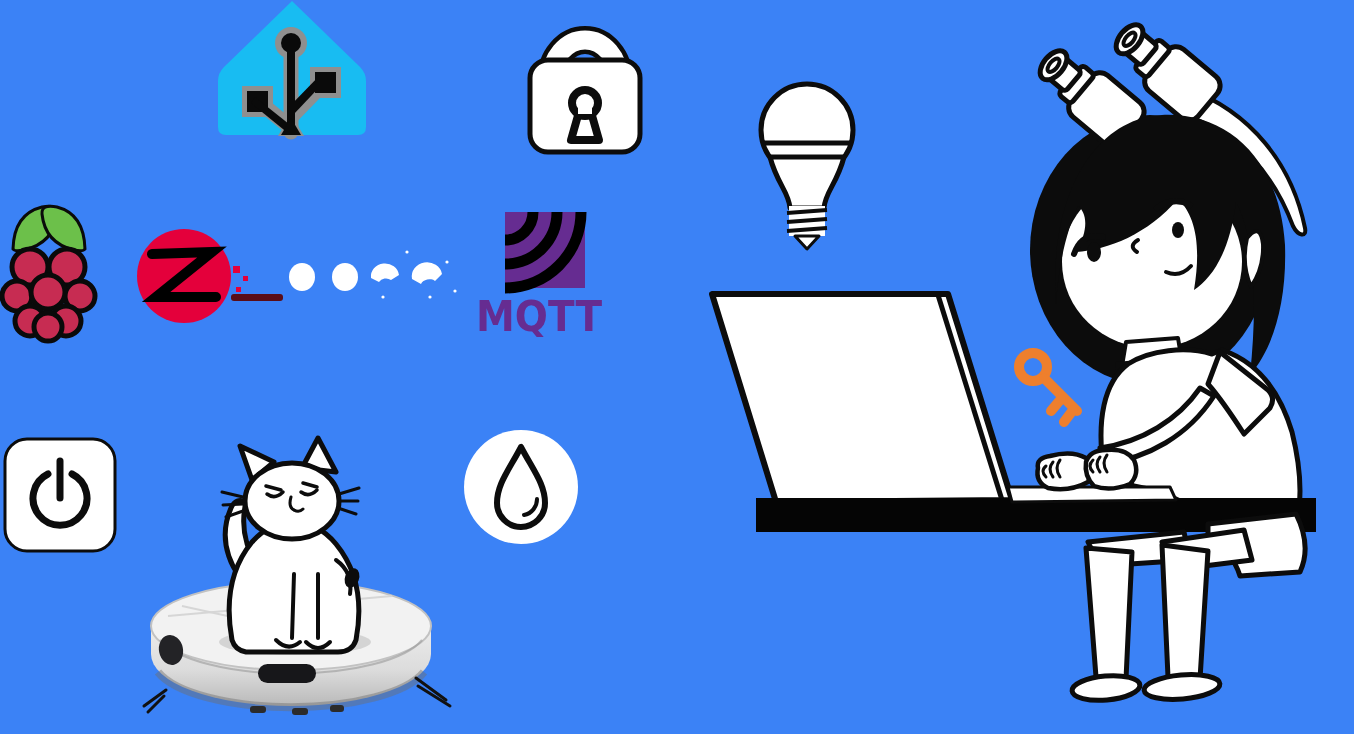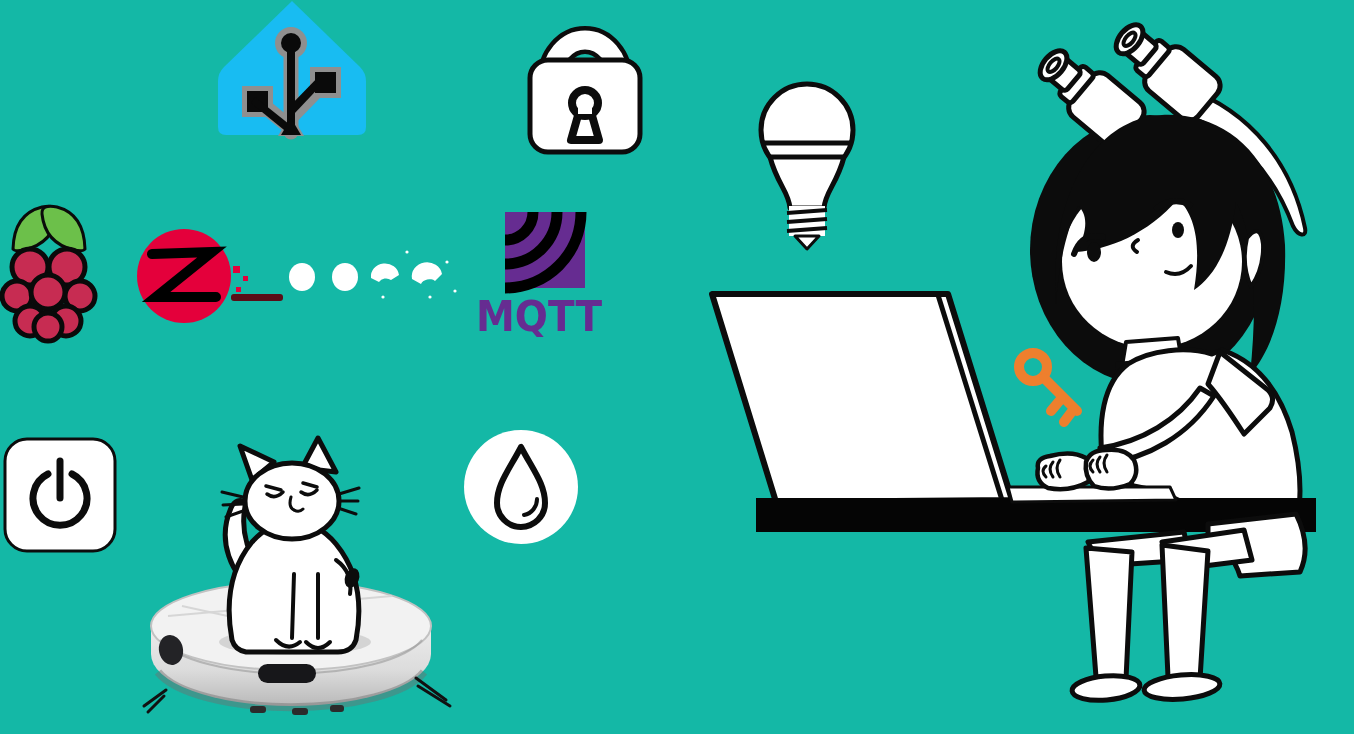"MQTT" #stage { background: #14b8a6 -> #3b82f6 }
